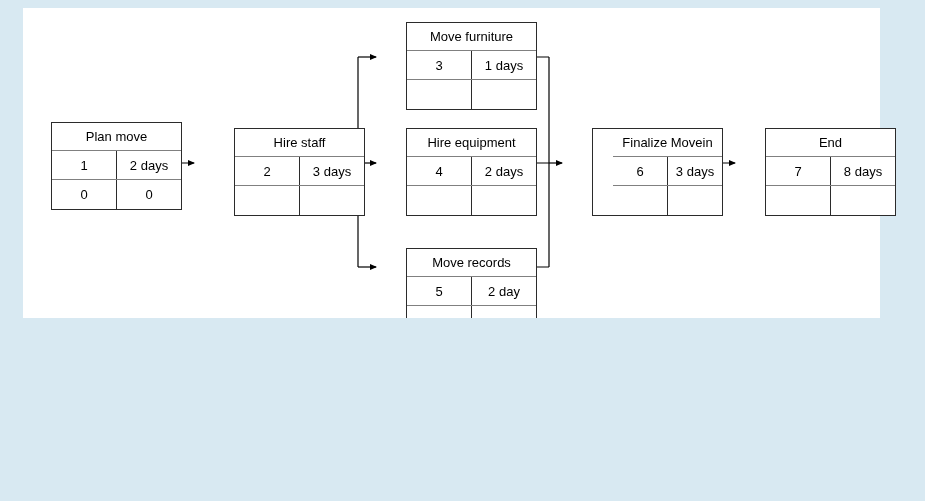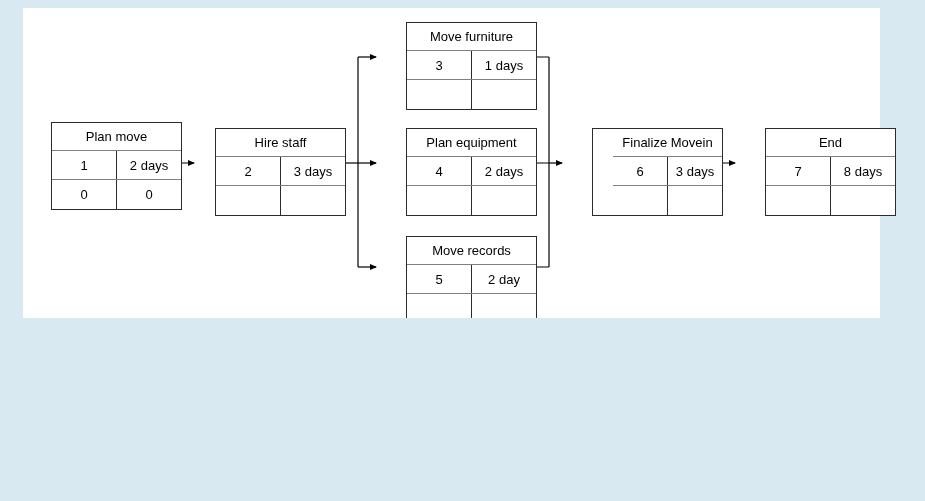"Hire staff" #node-hire-staff { left: 192px -> 211px }
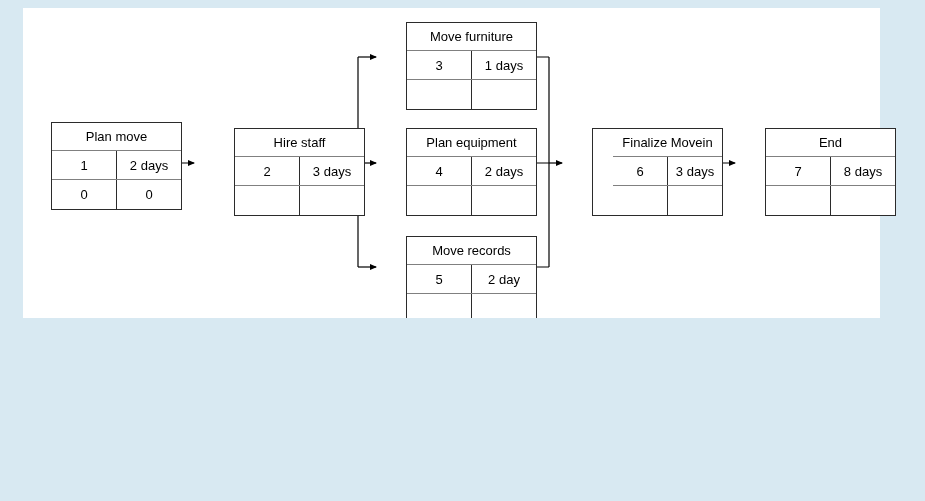"Plan equipment" div.node-title { text: Plan -> Hire }
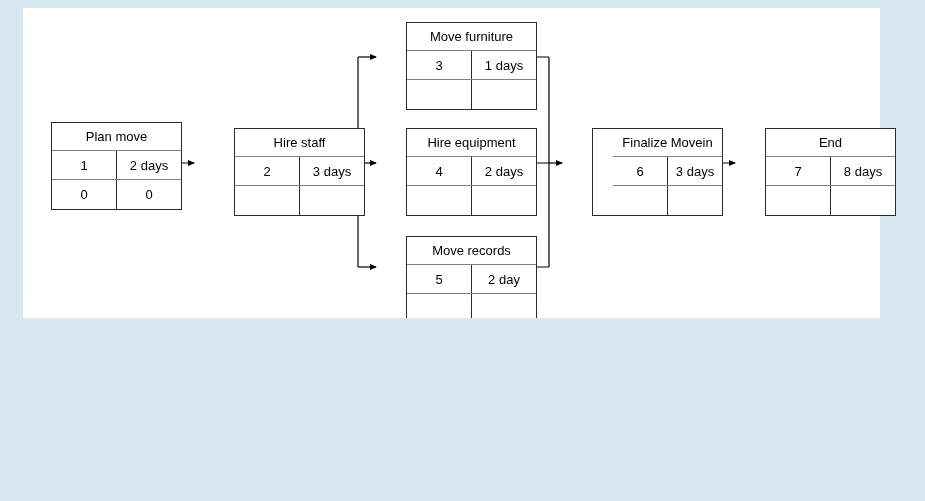"Move records" #node-move-records { top: 228px -> 240px }
